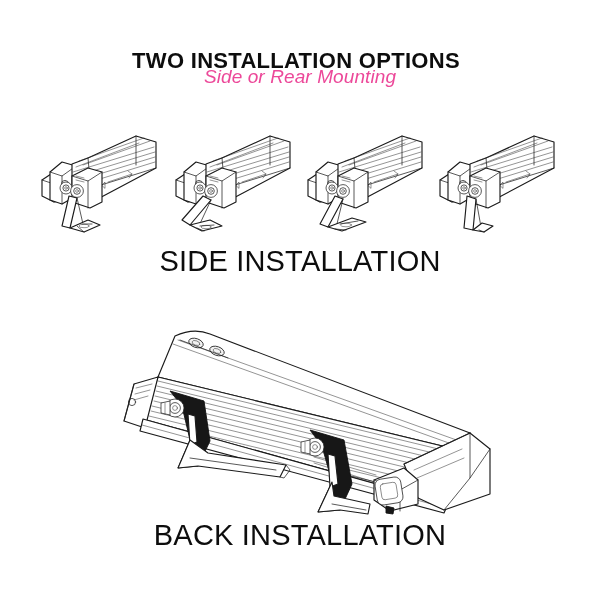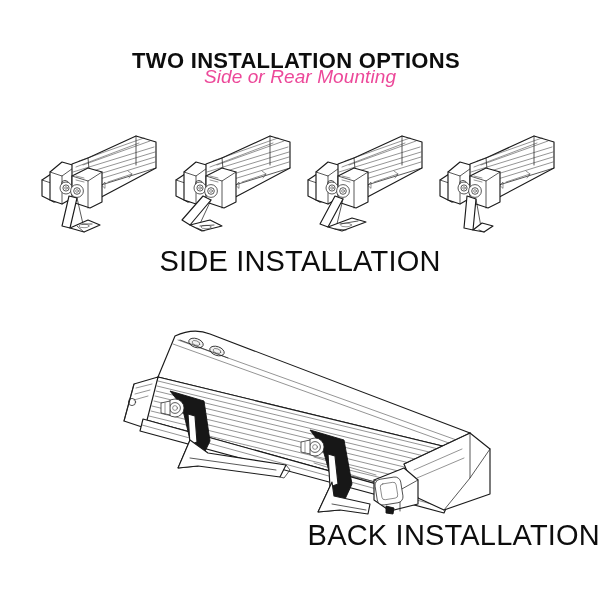"BACK INSTALLATION" #back-label { text-align: right -> none }
